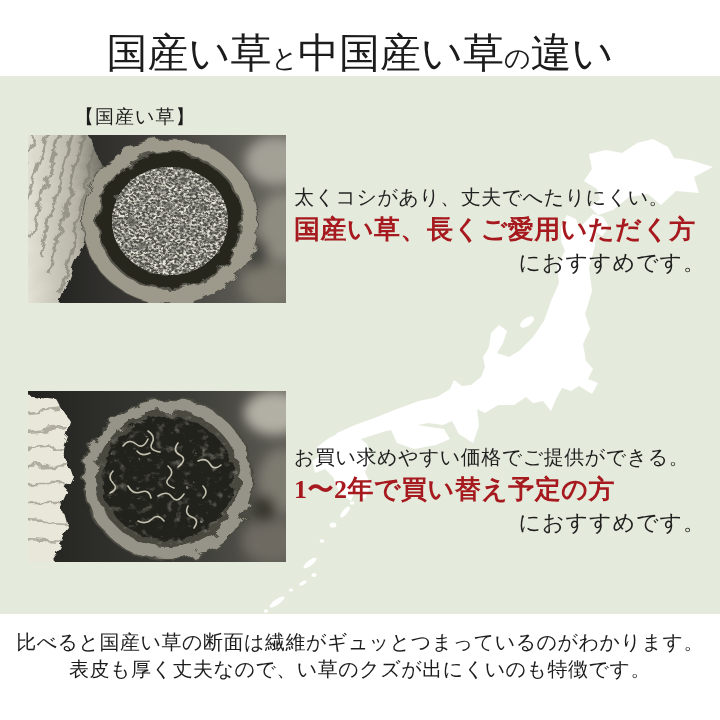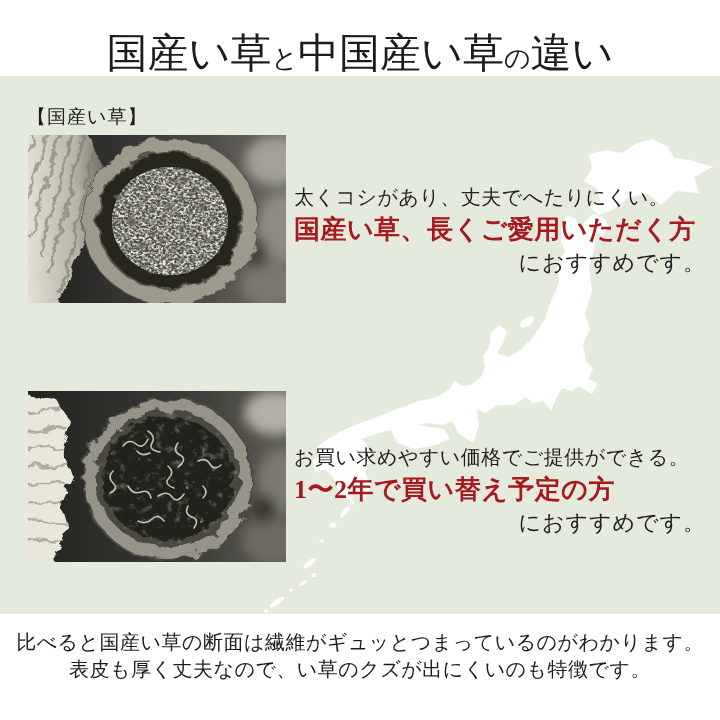"【国産い草】" .label-domestic { margin-left: none -> 48px }
